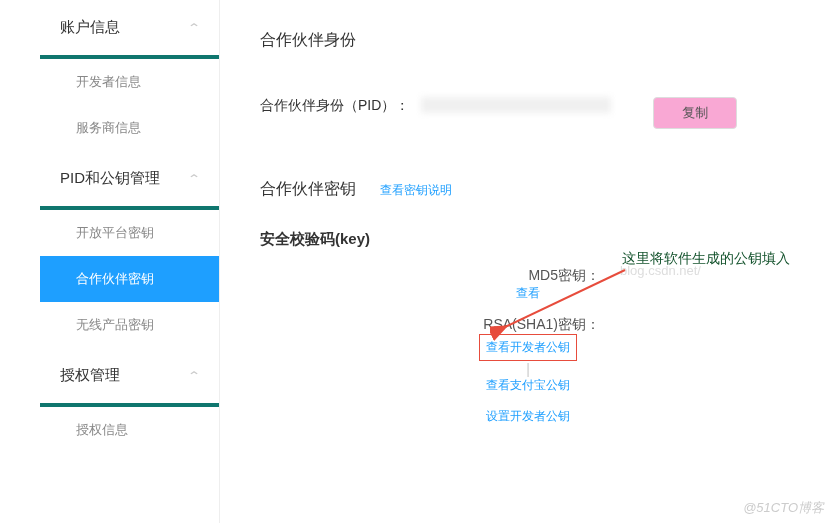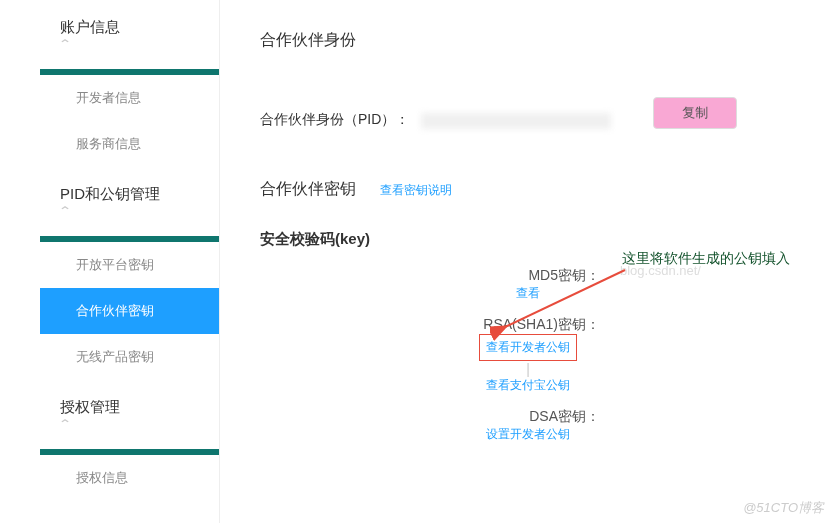"账户信息" .nav-group-header { align-items: flex-start -> center; border-bottom: 6px solid #0f766e -> 4px solid #0f766e; flex-direction: column -> none }
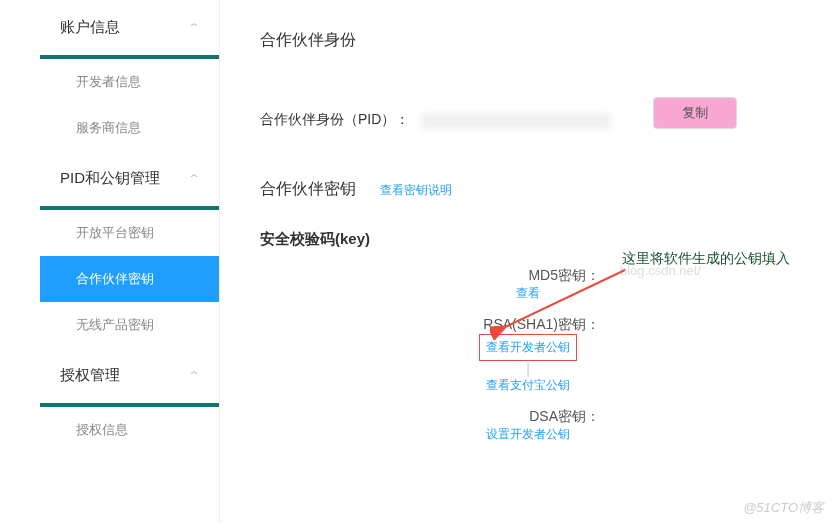"合作伙伴身份（PID）：" .pid-row { align-items: flex-end -> flex-start }
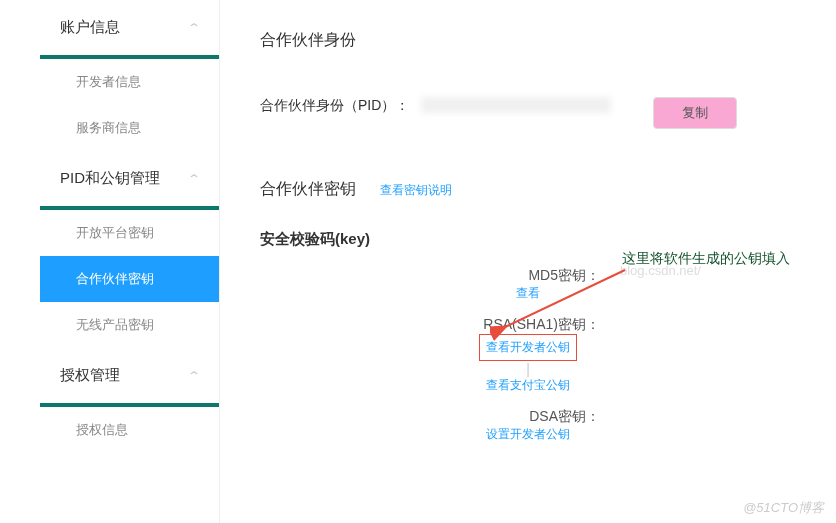"DSA密钥：" div.key-label { html: <div>DSA密钥：</div> -> none }
